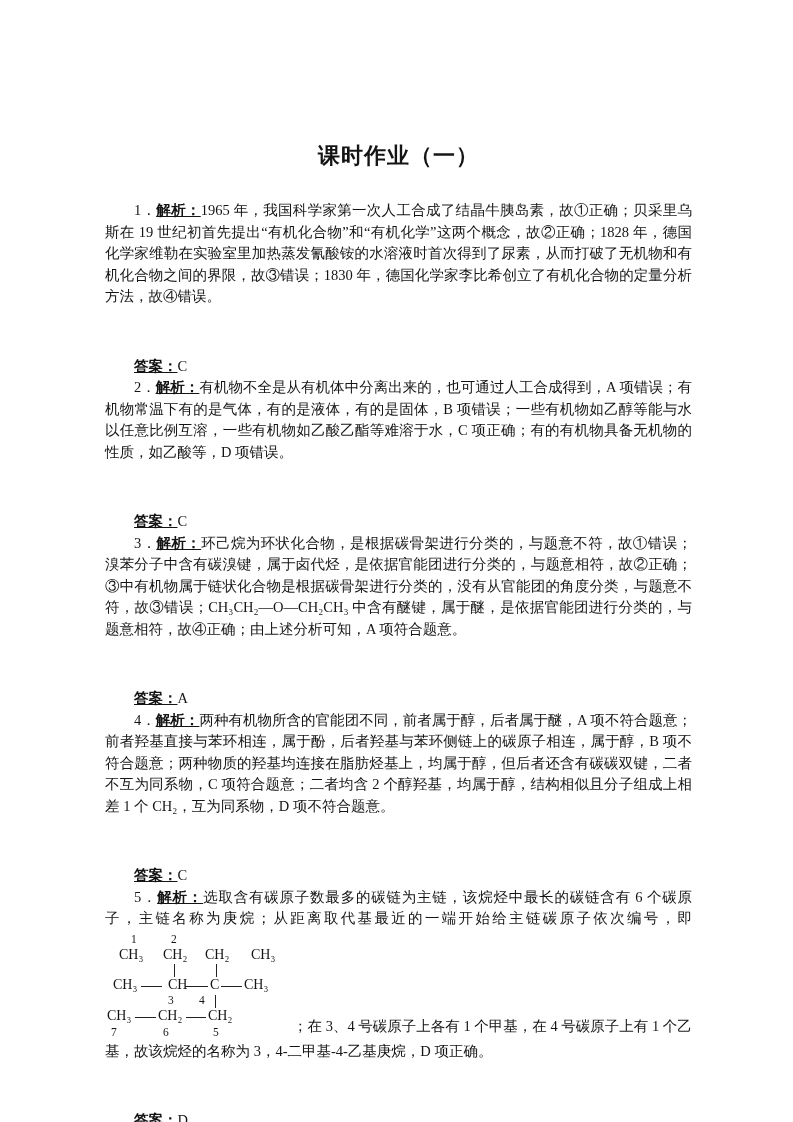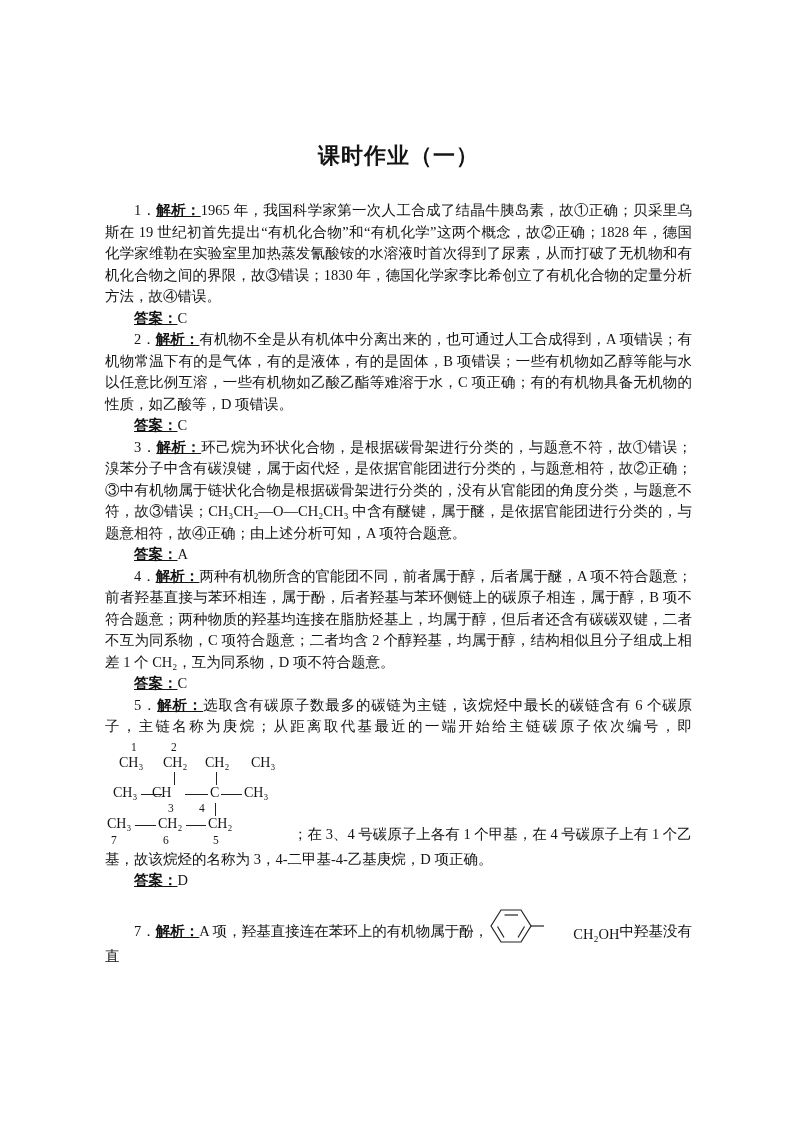"答案：C" p.answer { margin-top: none -> 48px }
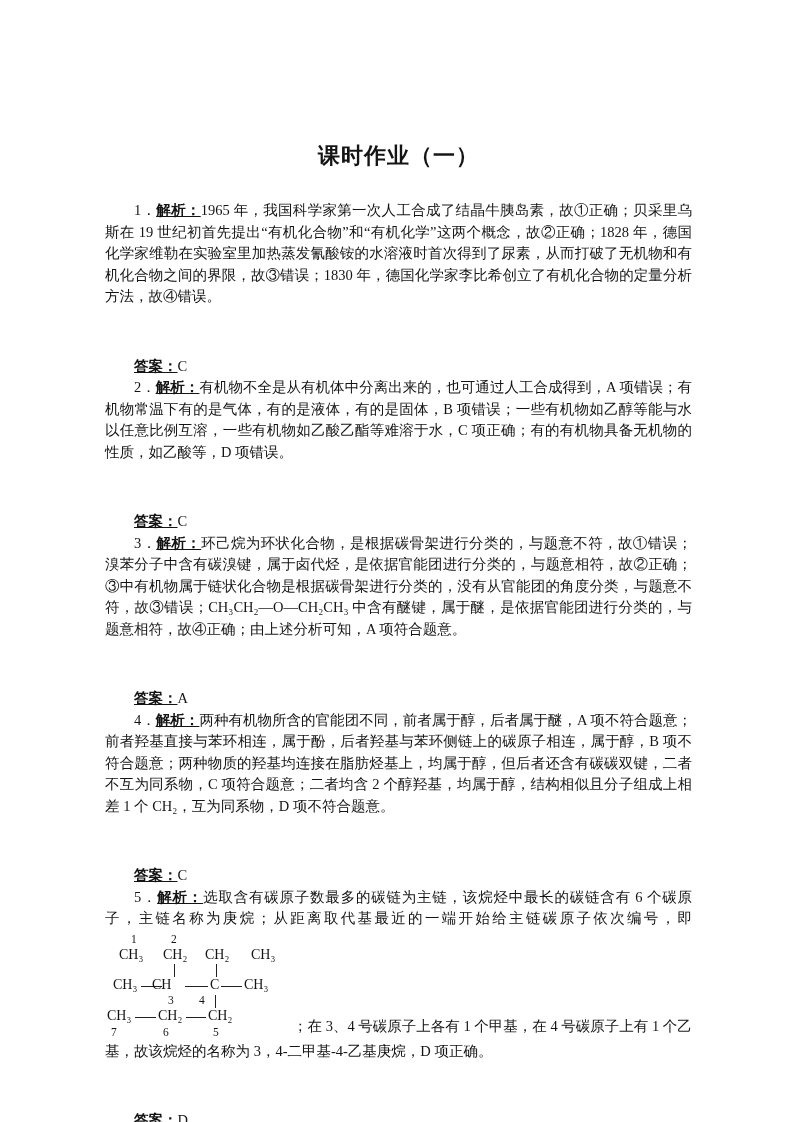"CH" span.at { left: 45px -> 61px }
